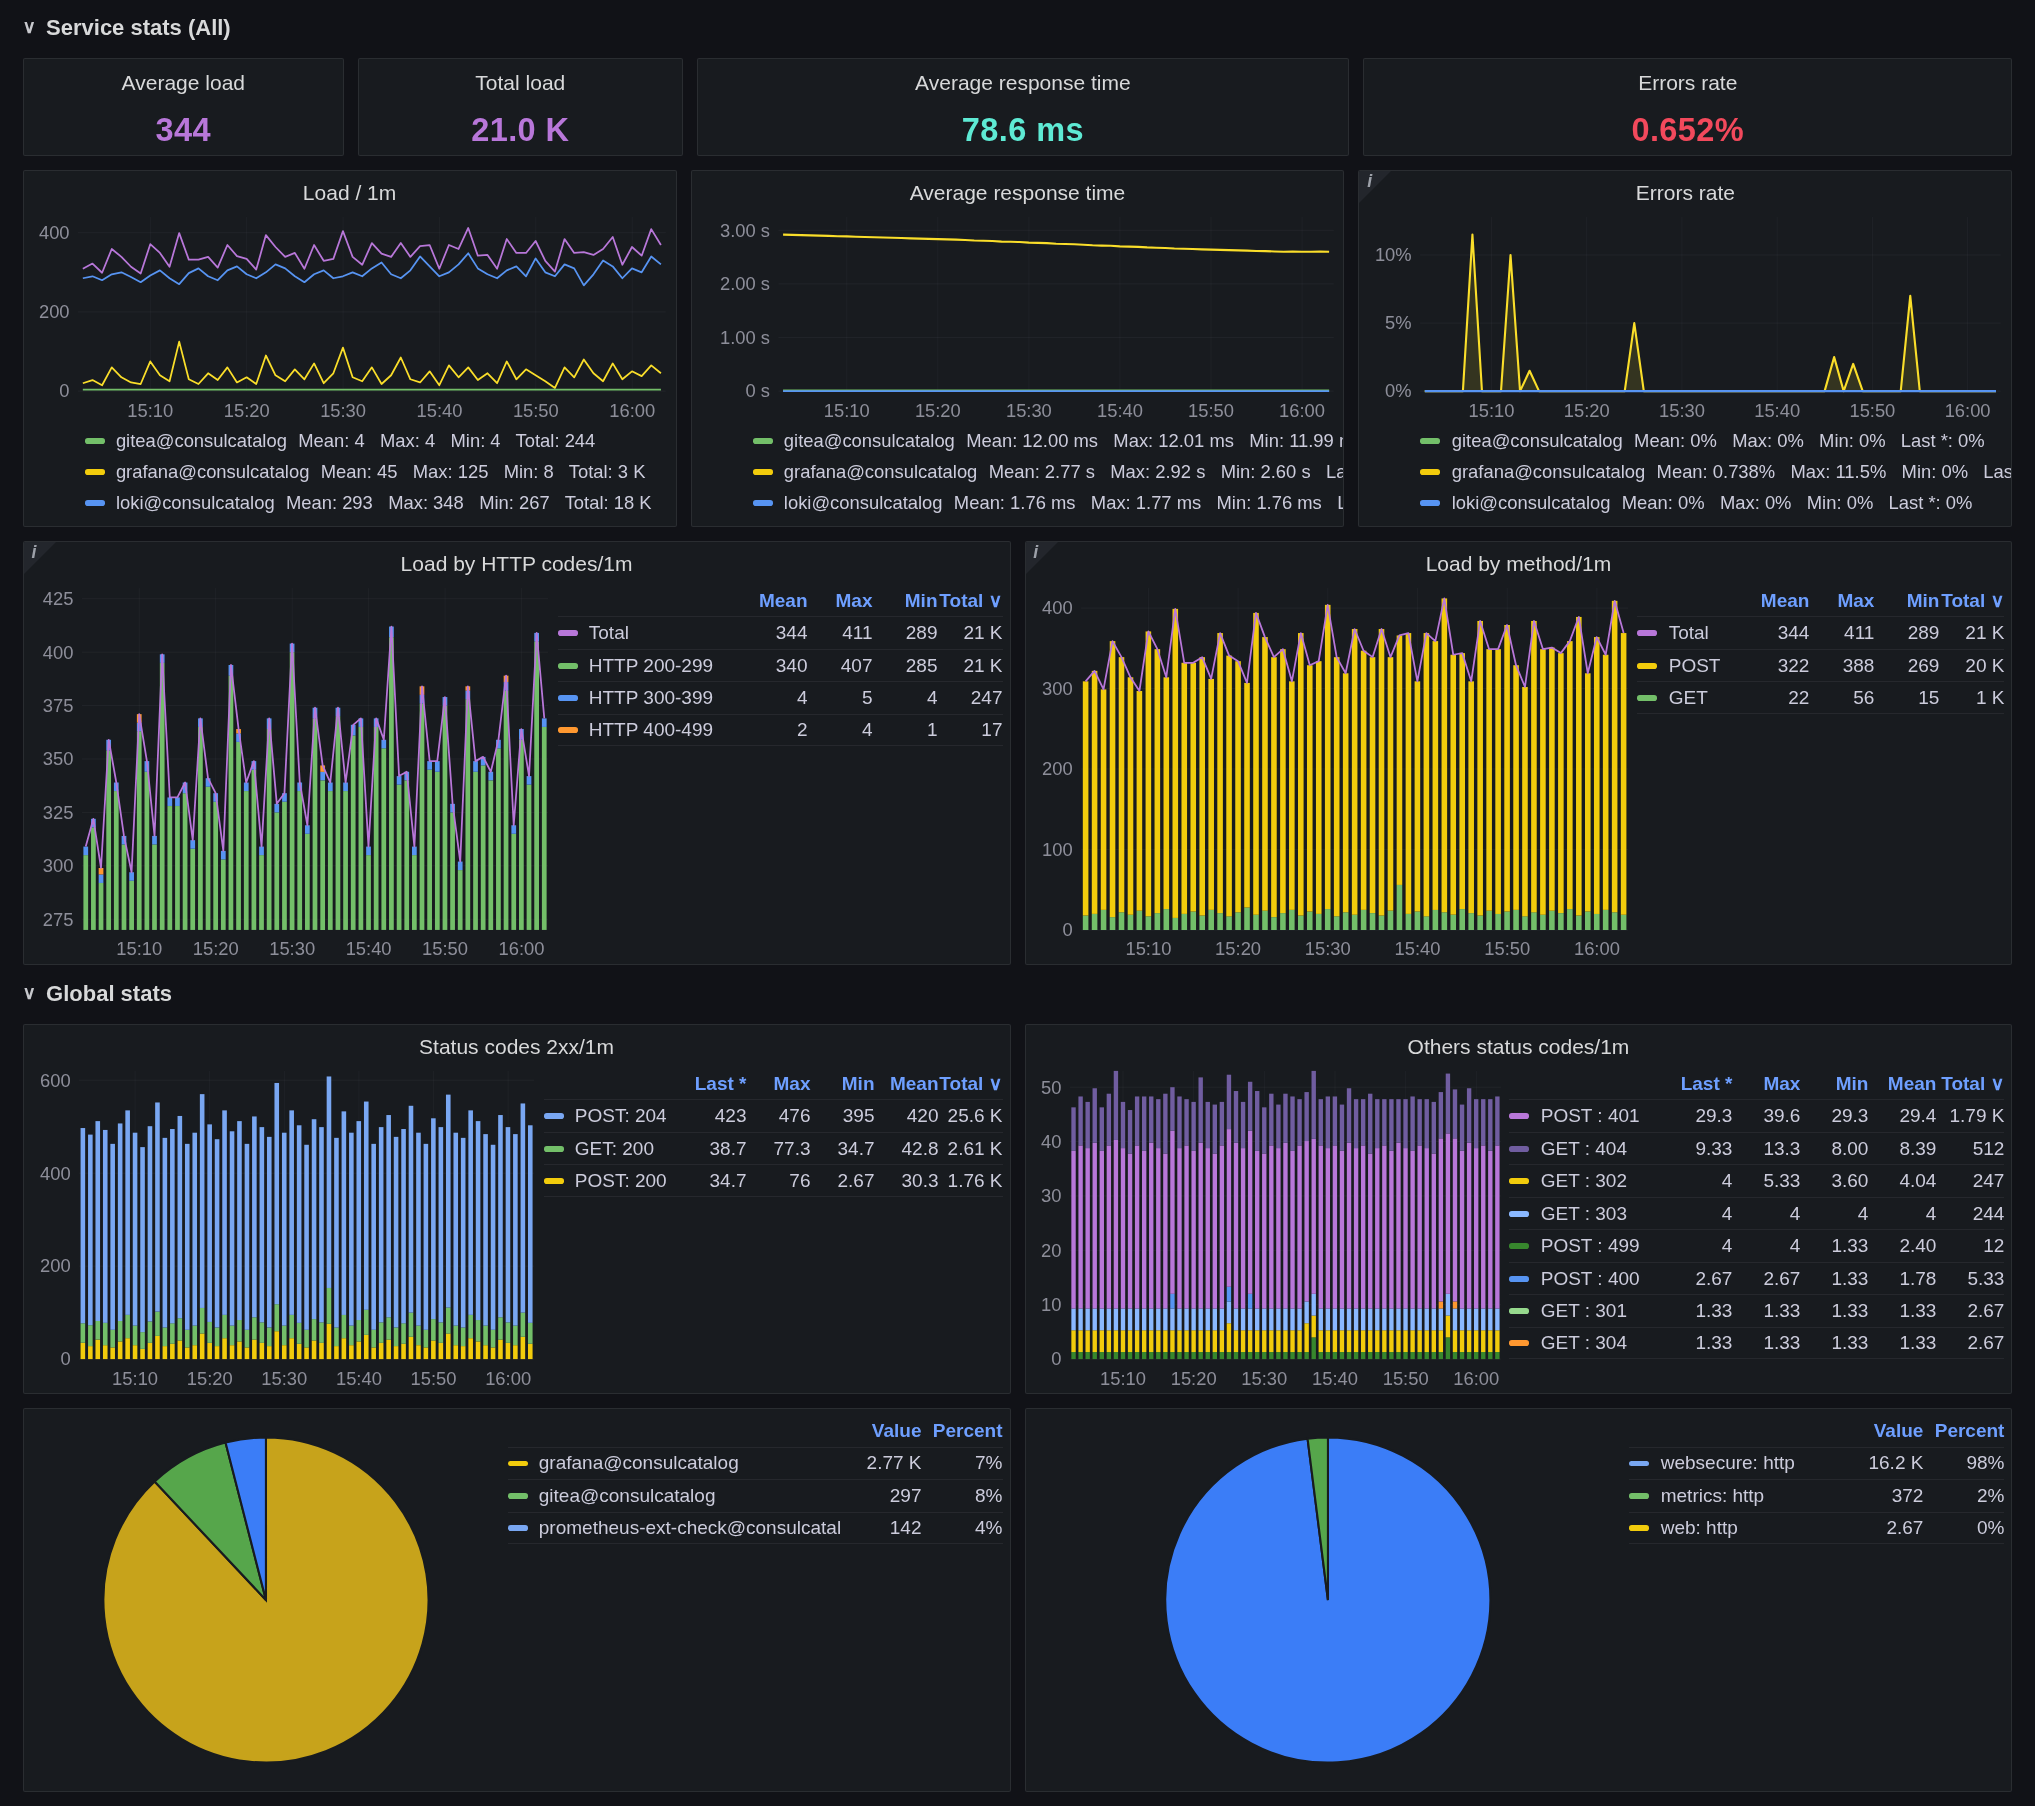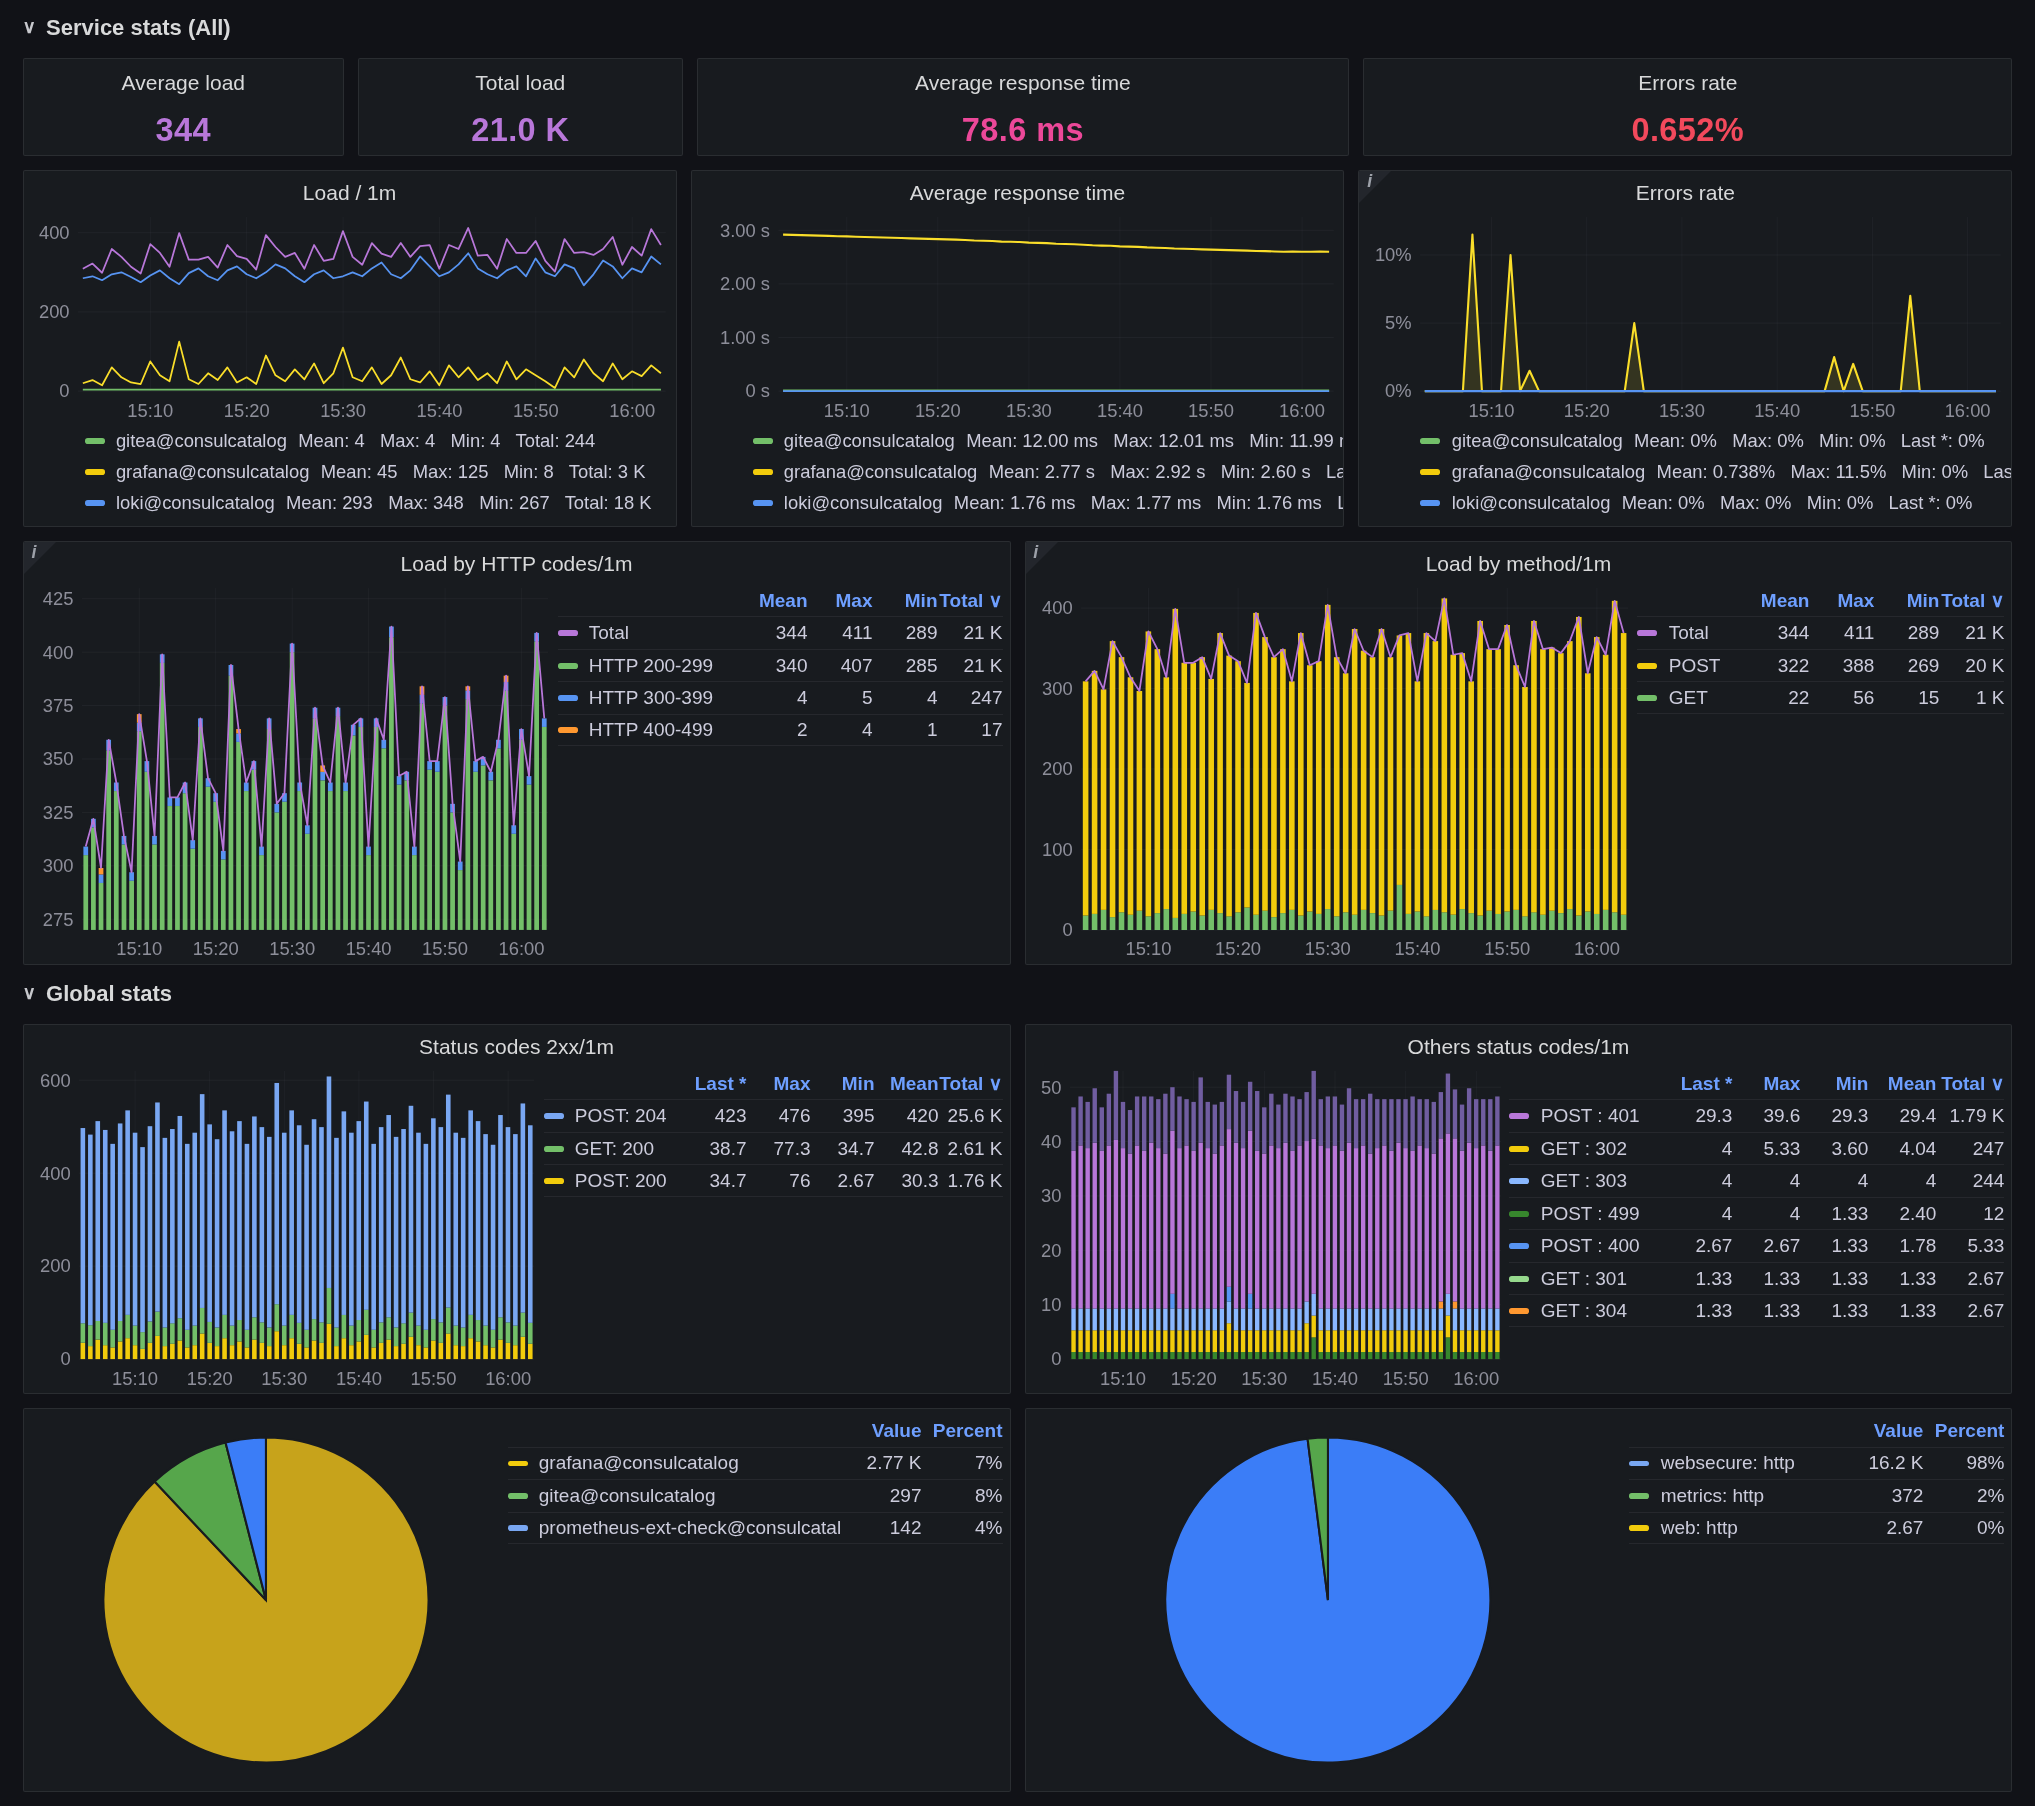"78.6 ms" div.stat-value { color: #ec4899 -> #5eead4 }
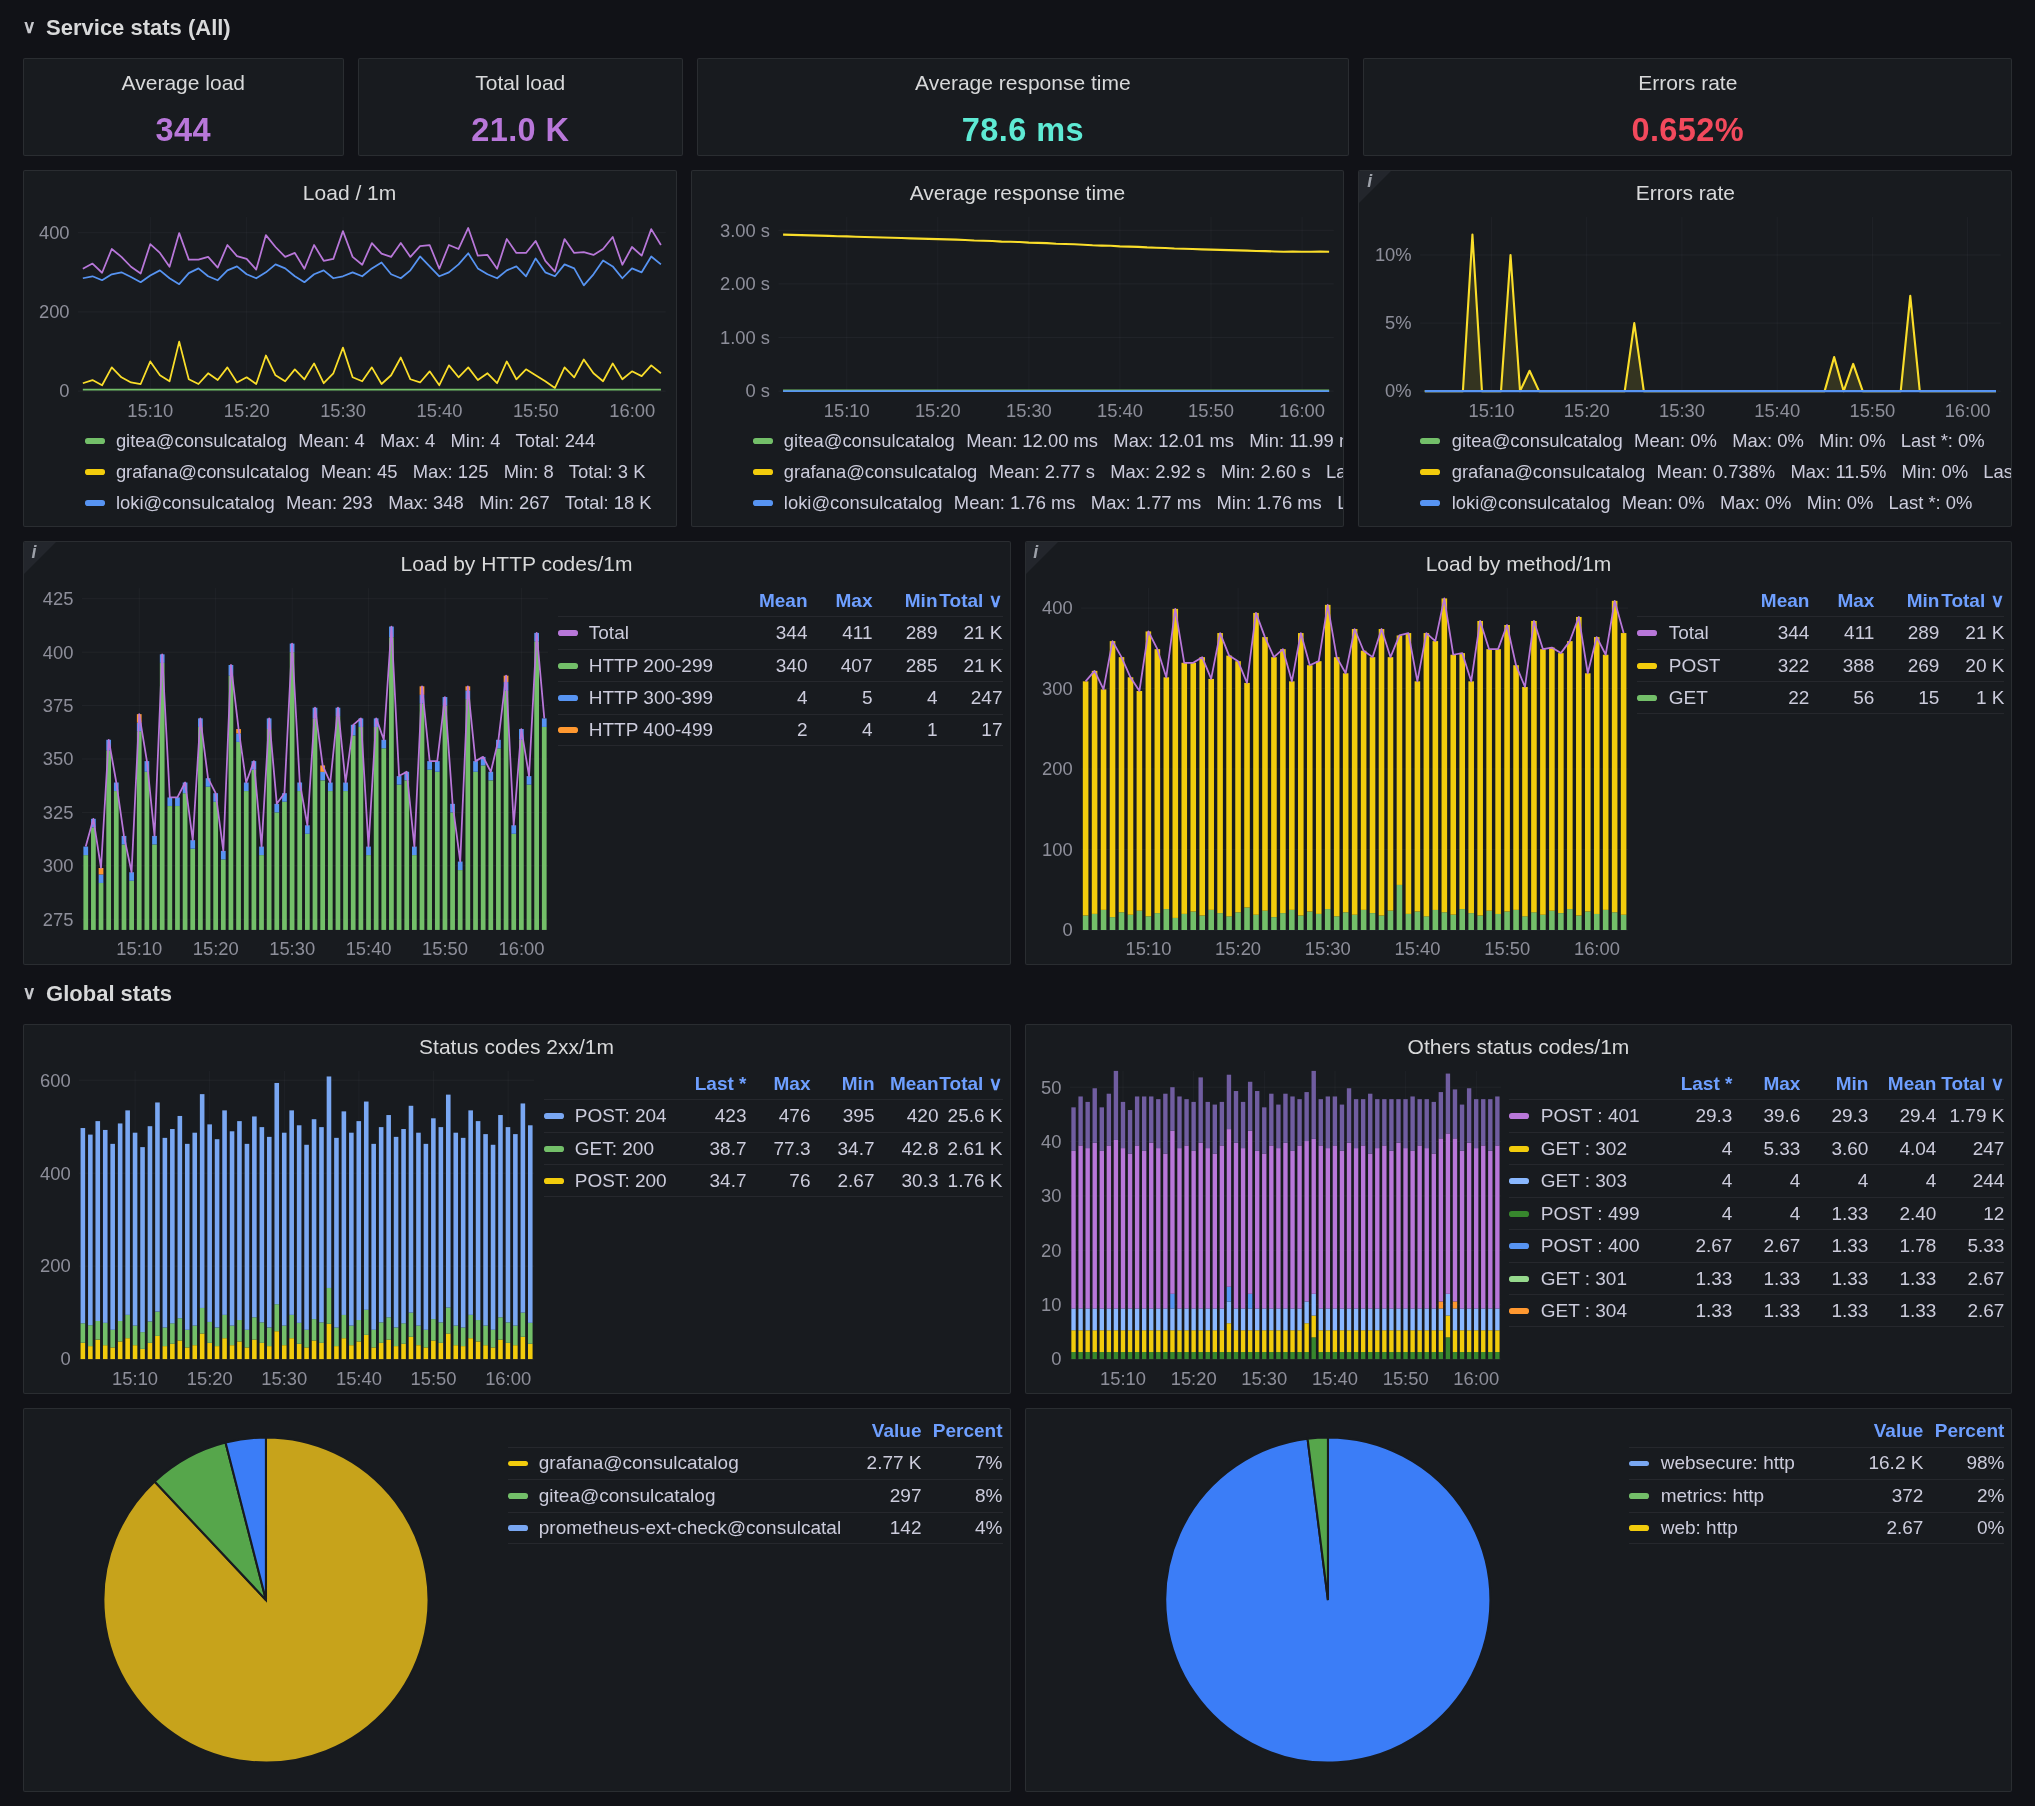"GET : 404" div.trow { html: none -> <div> <div> <span></span> <span>GET : 404</span> </div> <div>9.33</div> <div>13.3</div> <div>8.00</div> <div>8.39</div> <div>512</div> </div> }
